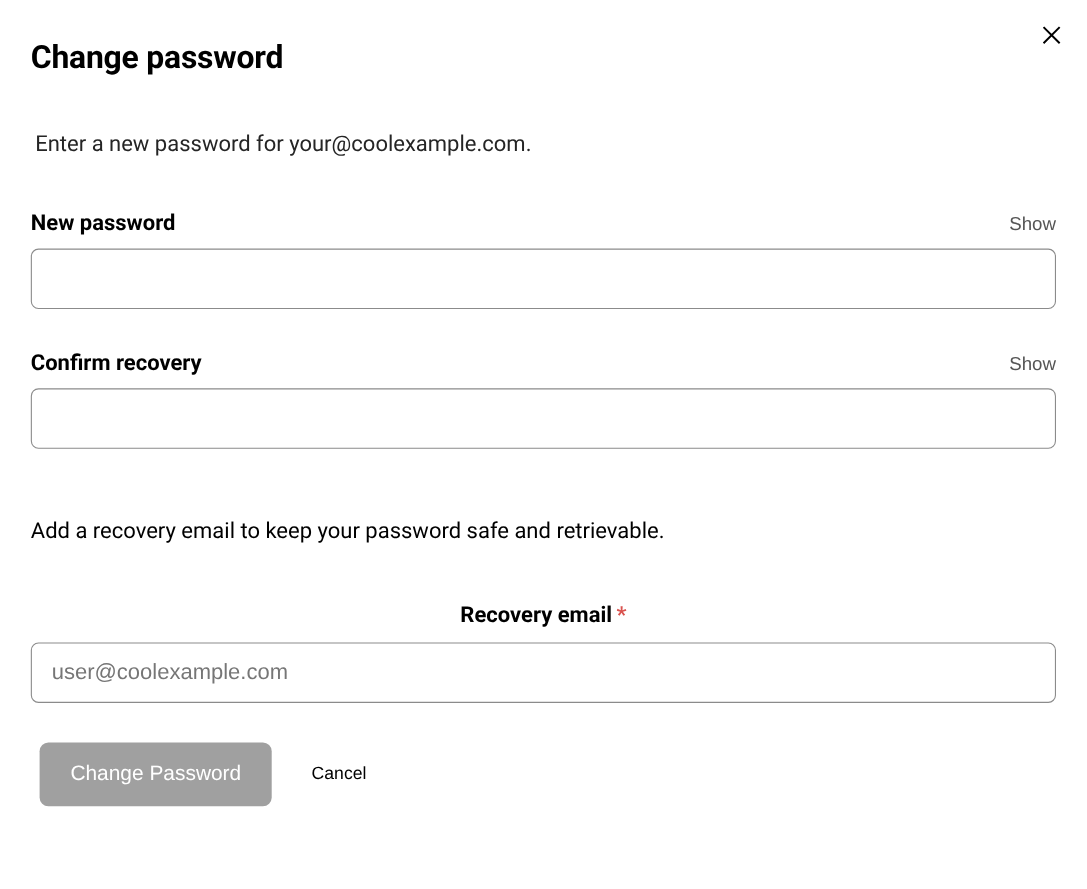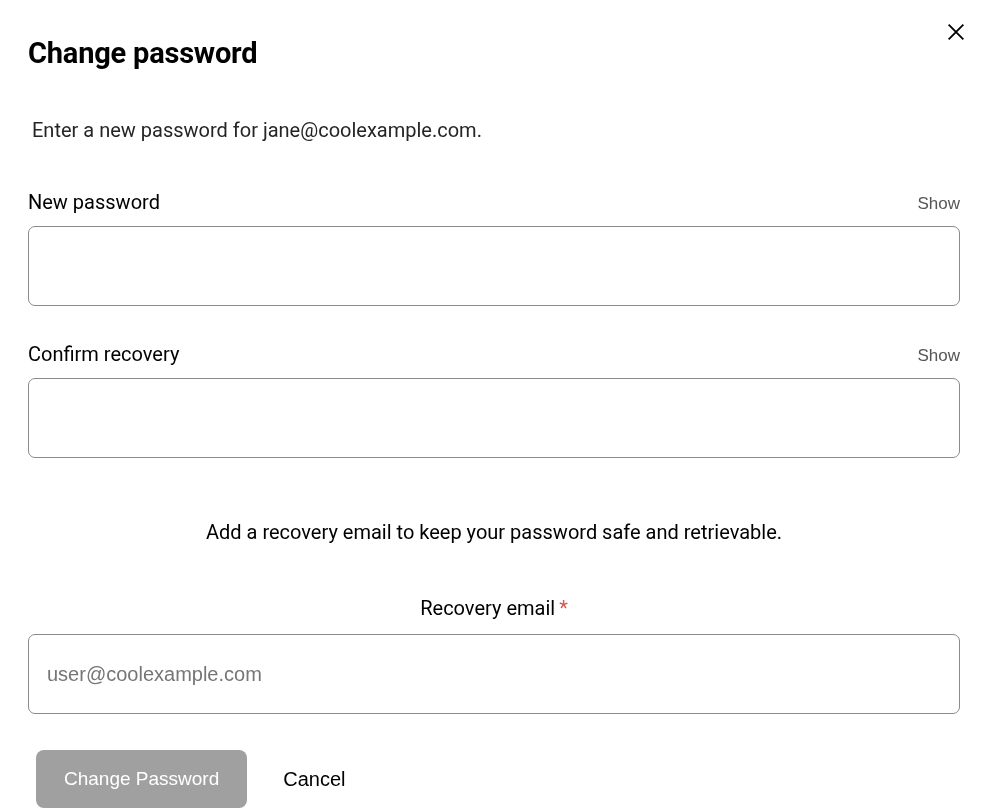"Enter a new password for" p.instruction { text: jane@coolexample.com -> your@coolexample.com }
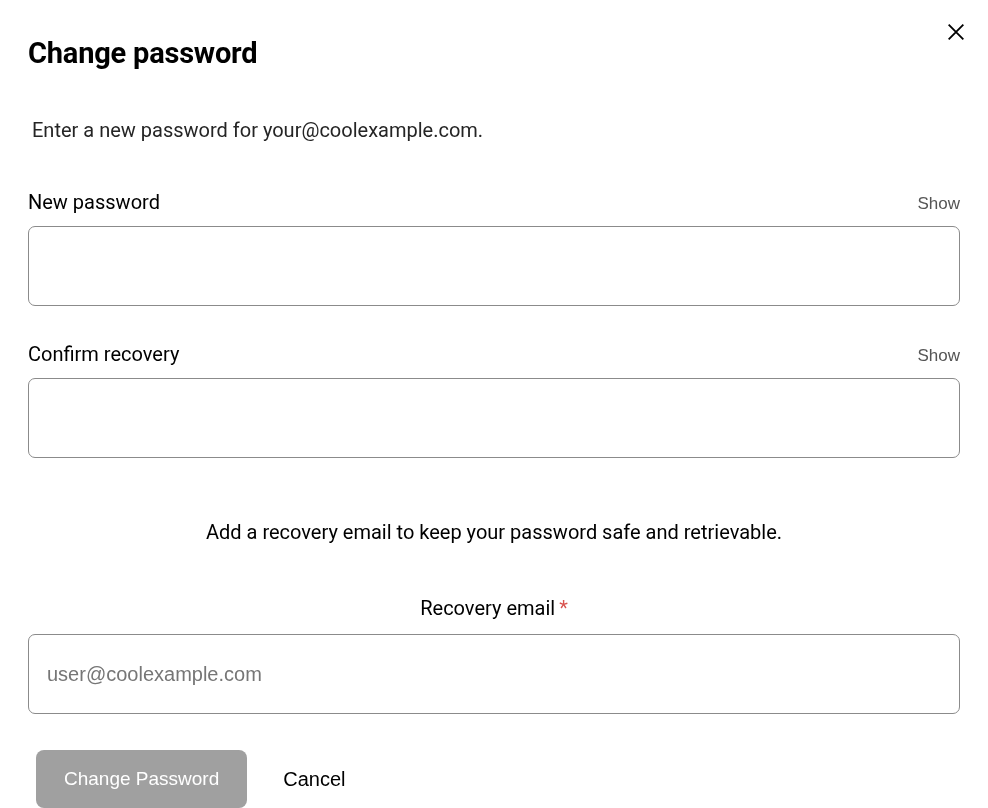"New password" .field-label { font-weight: 400 -> 700 }
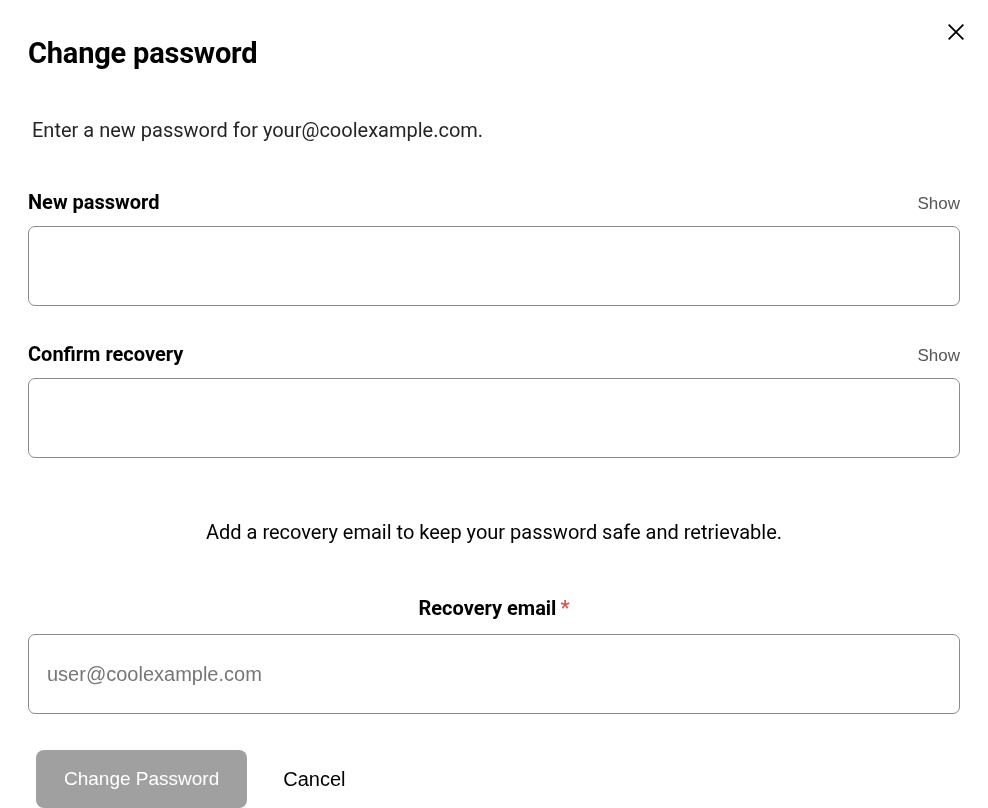"Add a recovery email to" .recovery-text { text-align: center -> none }
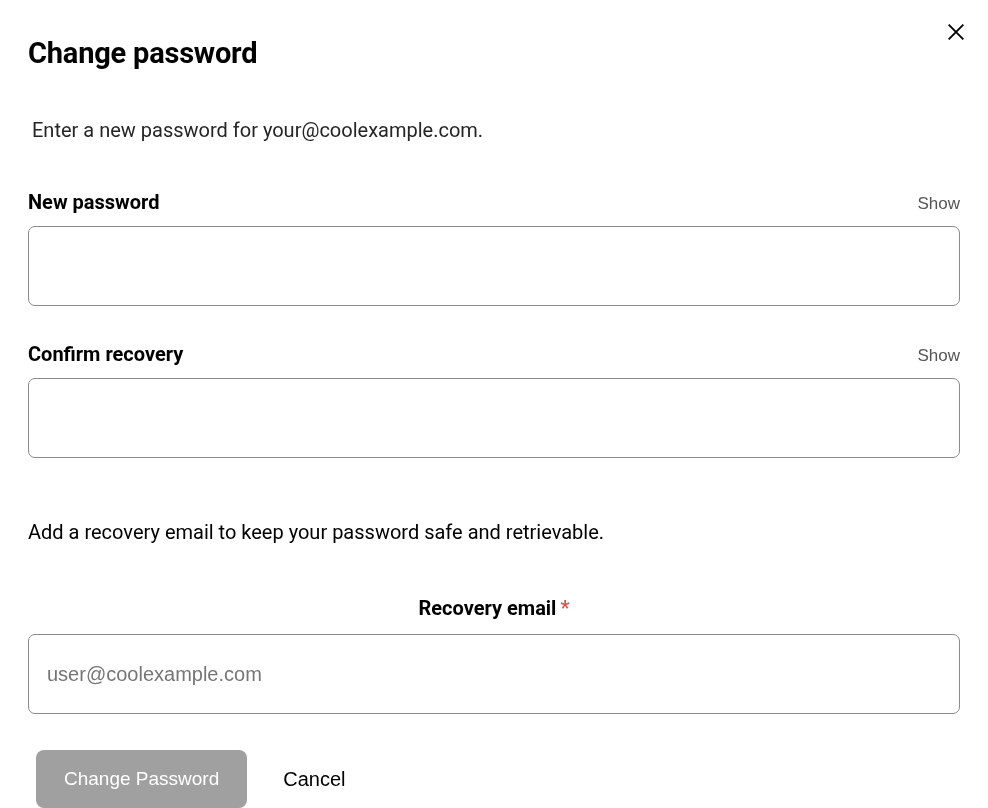"user@coolexample.com" .text-input { height: 80px -> 55px }
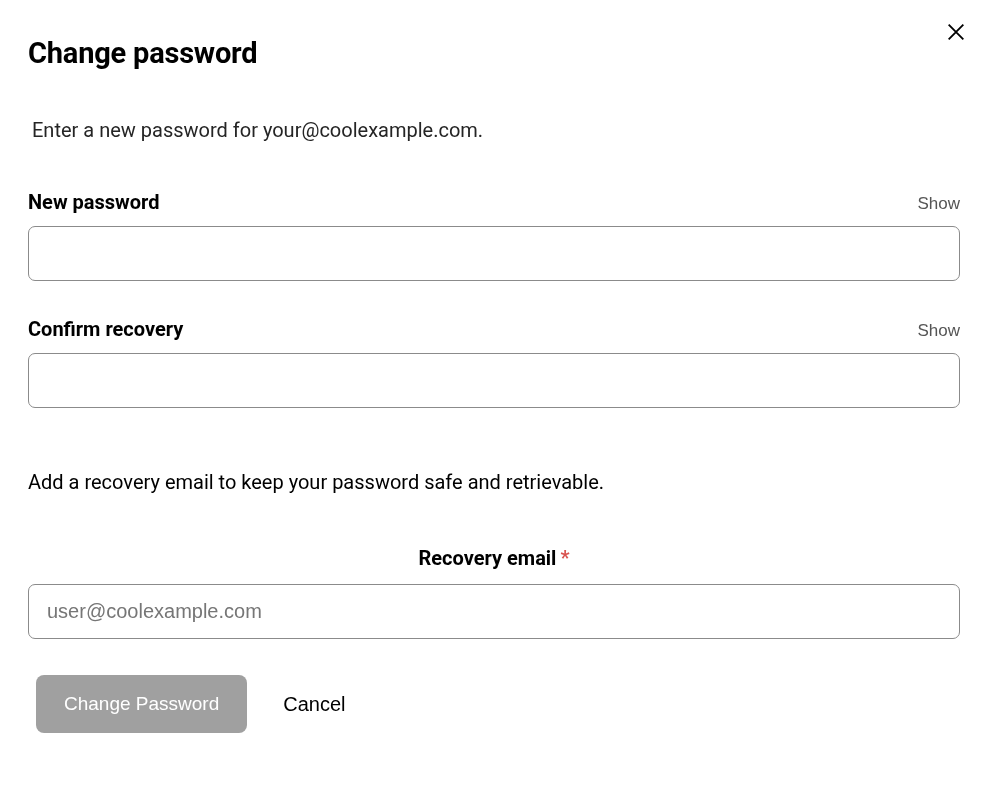"Cancel" .cancel-btn { font-size: 20px -> 16px }
